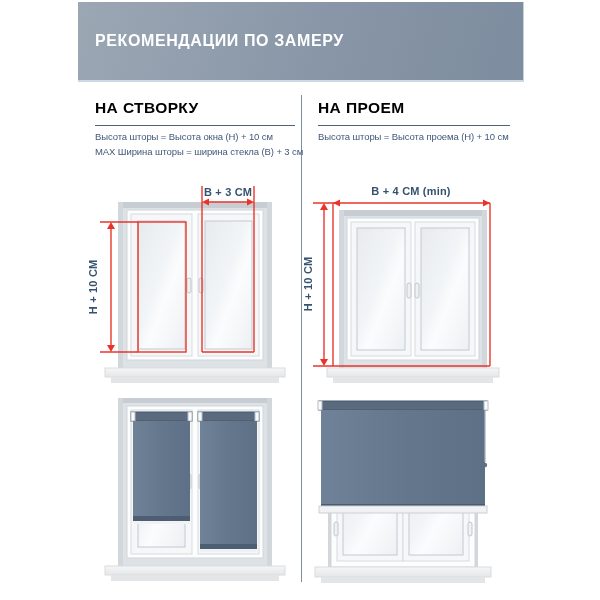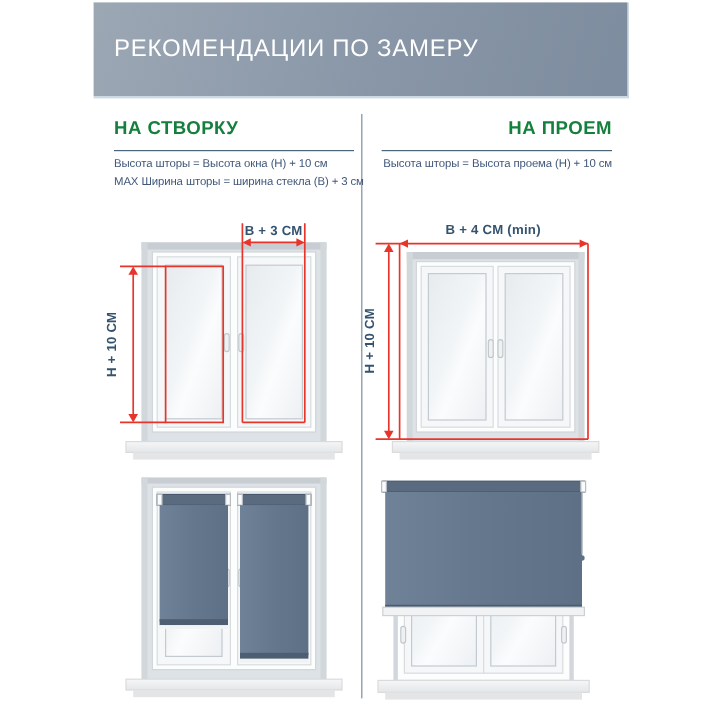"РЕКОМЕНДАЦИИ ПО ЗАМЕРУ" .banner h1 { font-size: 20px -> 16px; font-weight: normal -> bold }
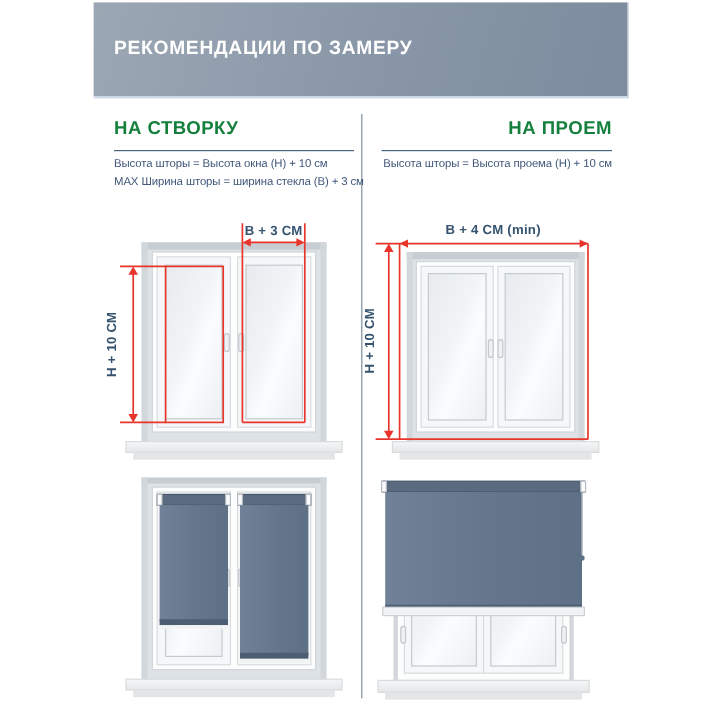"НА СТВОРКУ" .col h2 { color: #15803d -> #000000 }
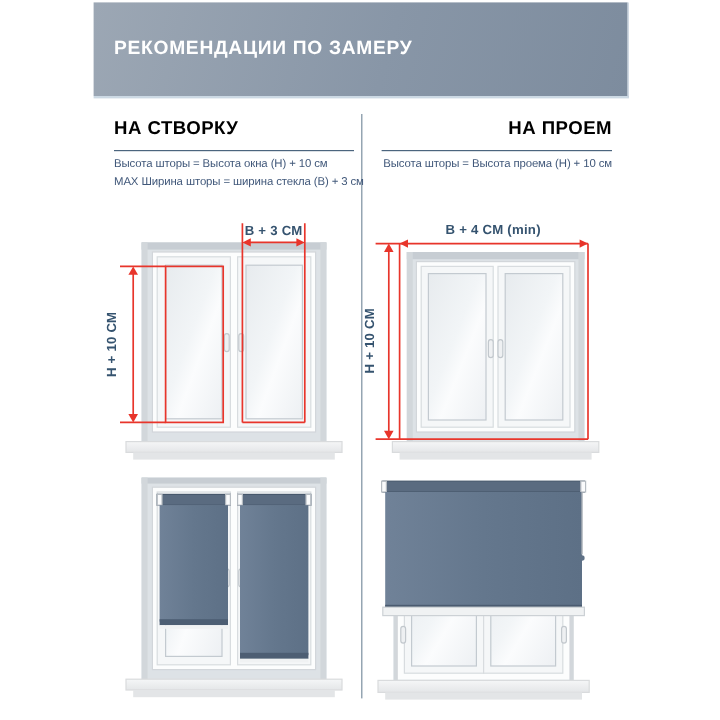"НА ПРОЕМ" .col-right { text-align: right -> none }
